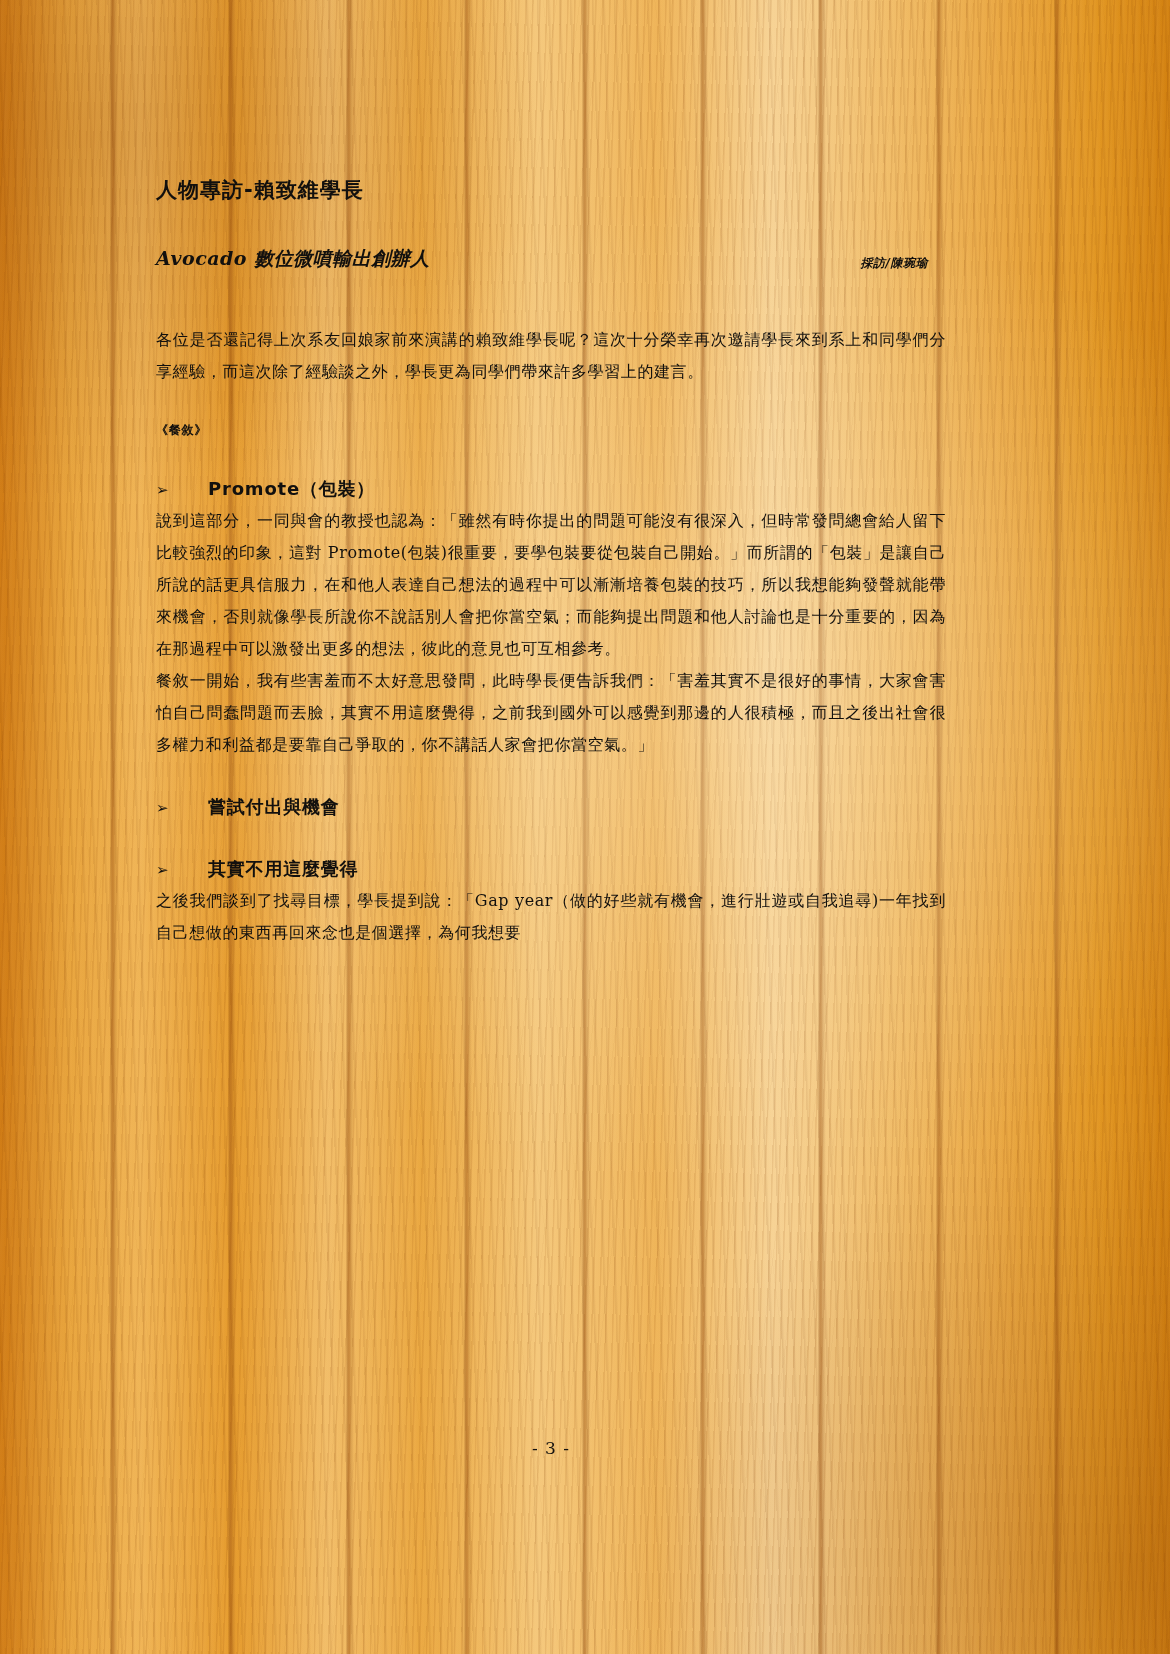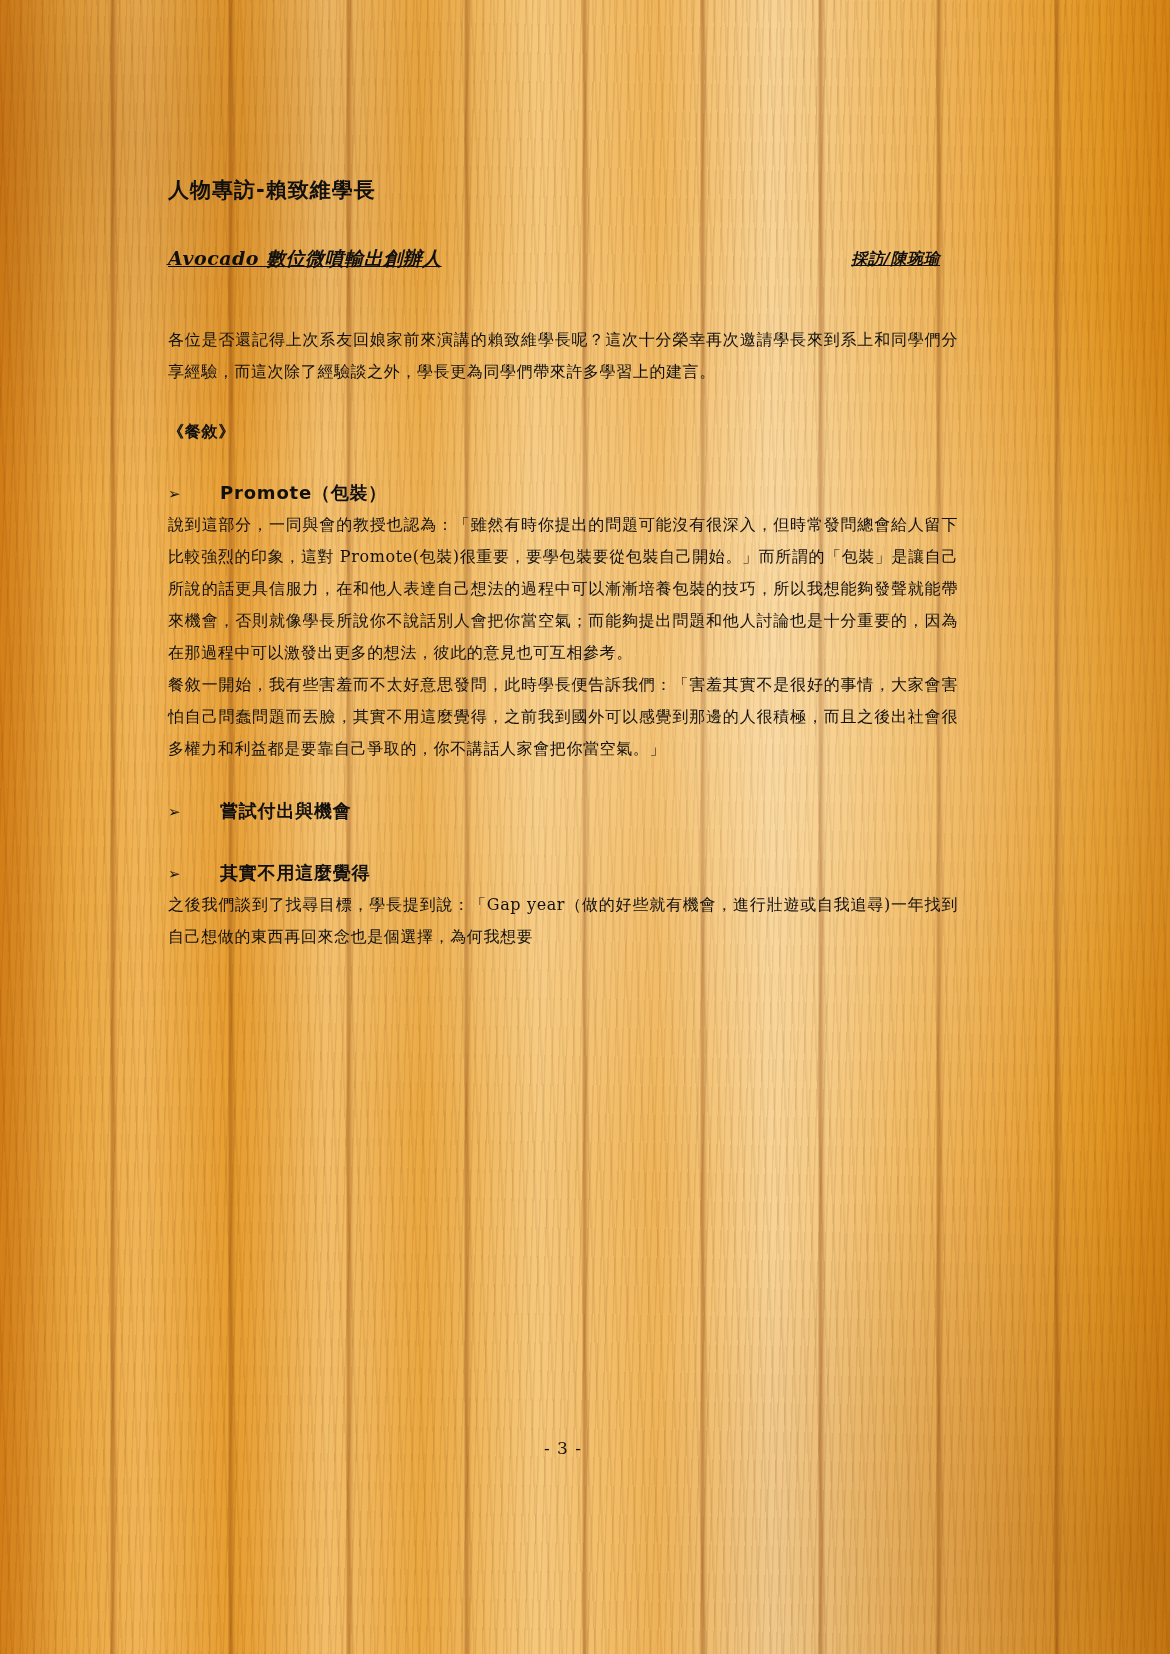"人物專訪-賴致維學長" .doc { left: 168px -> 156px }
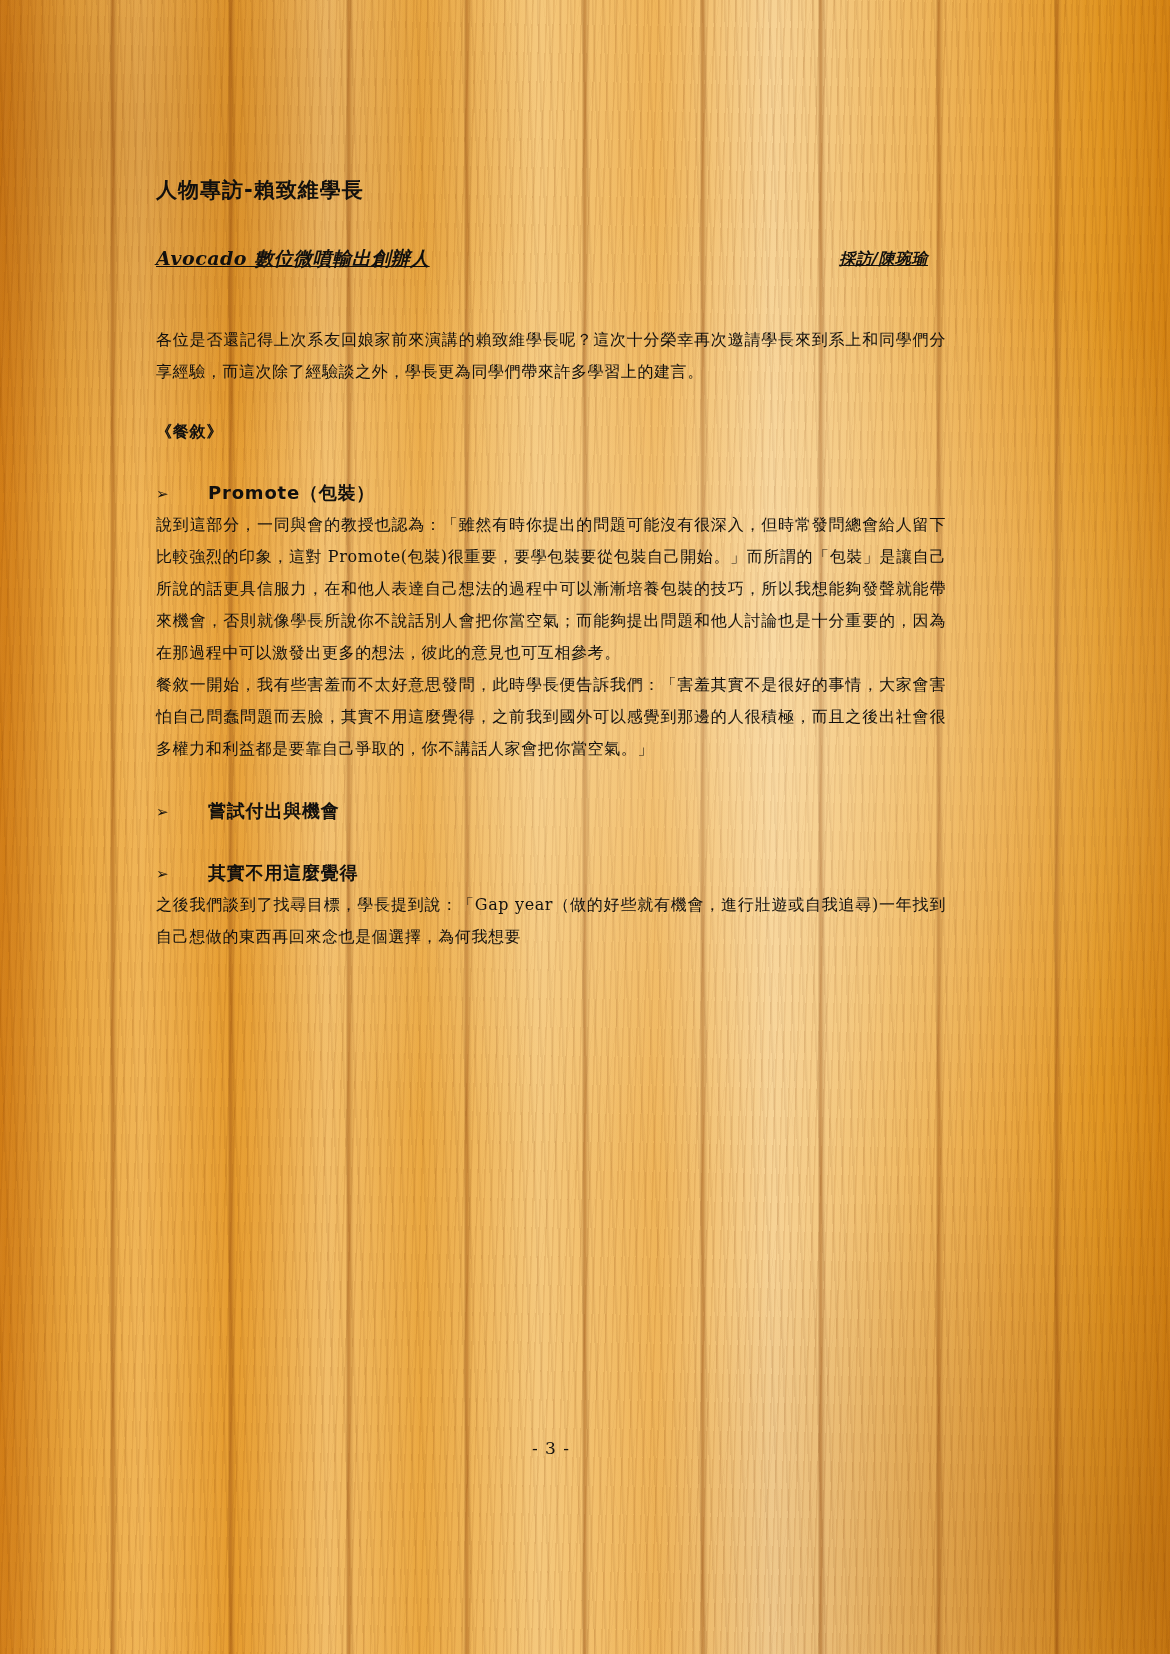"Avocado 數位微噴輸出創辦人" .byline-row { align-items: center -> flex-end; text-decoration: underline -> none }
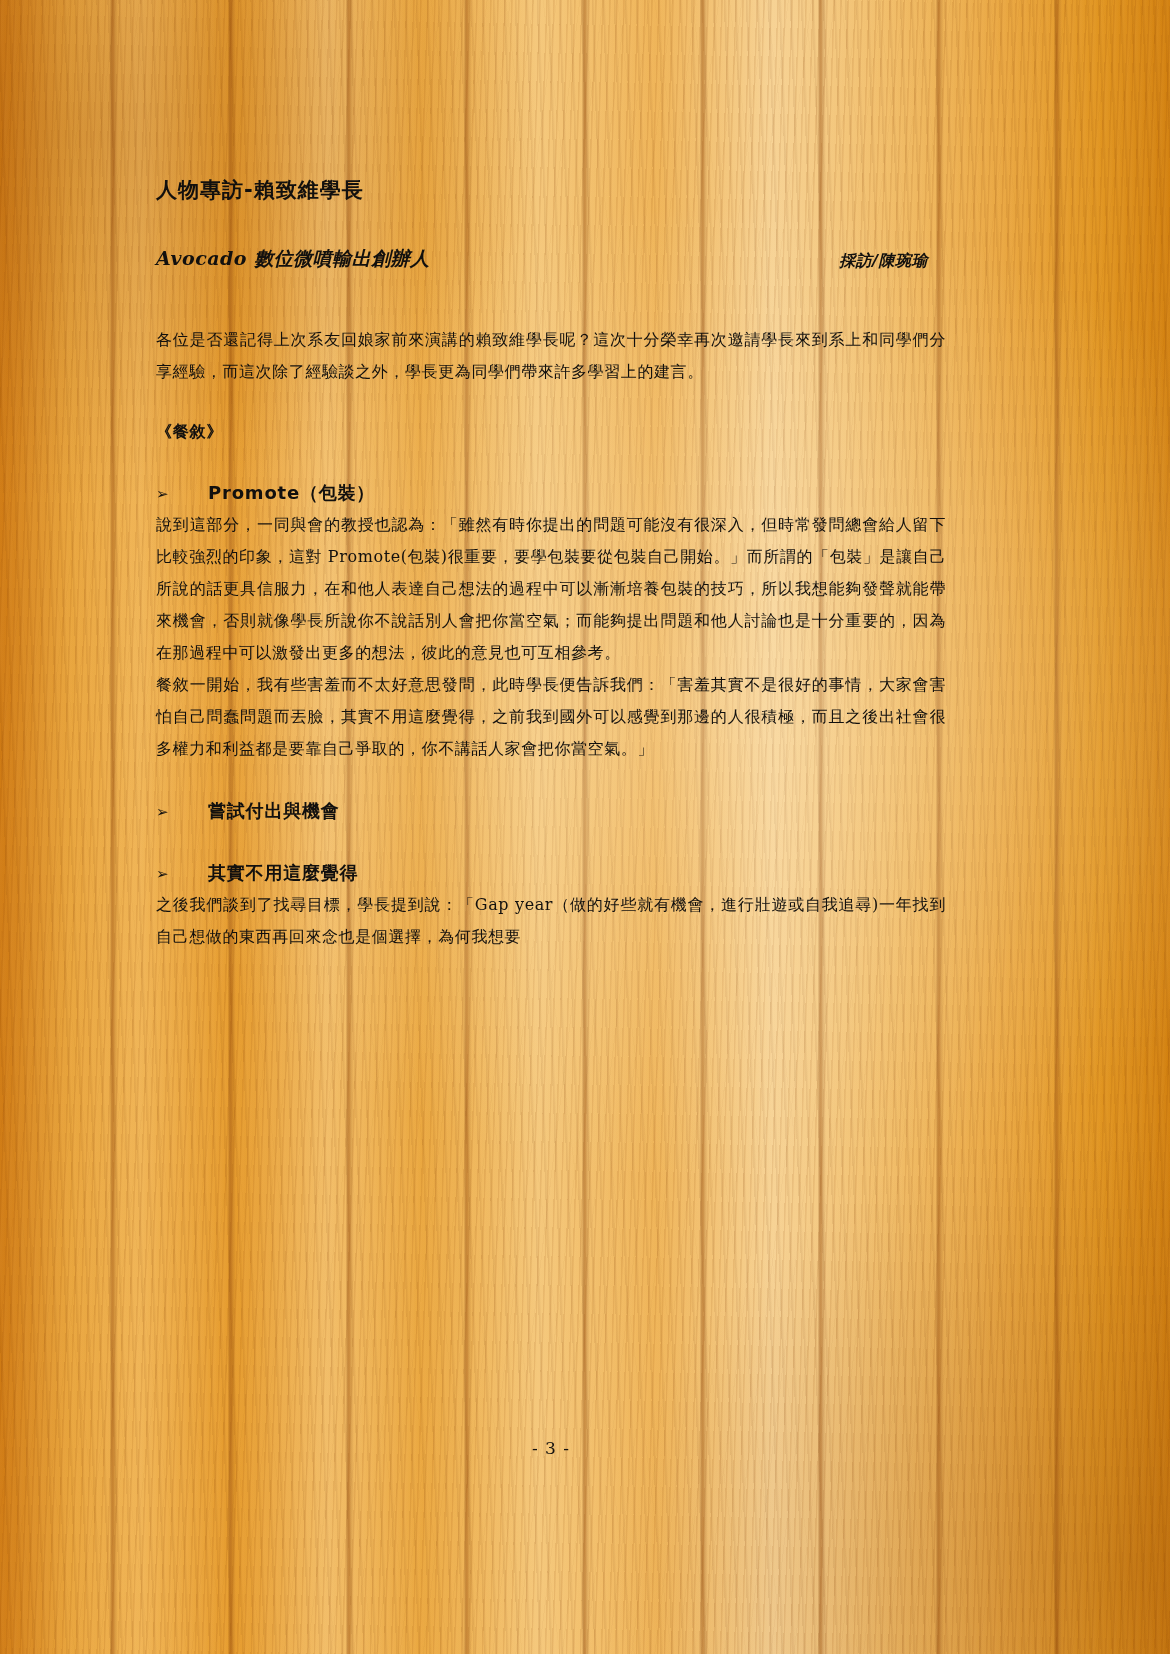"採訪/陳琬瑜" .interviewer { font-size: 16px -> 12px }
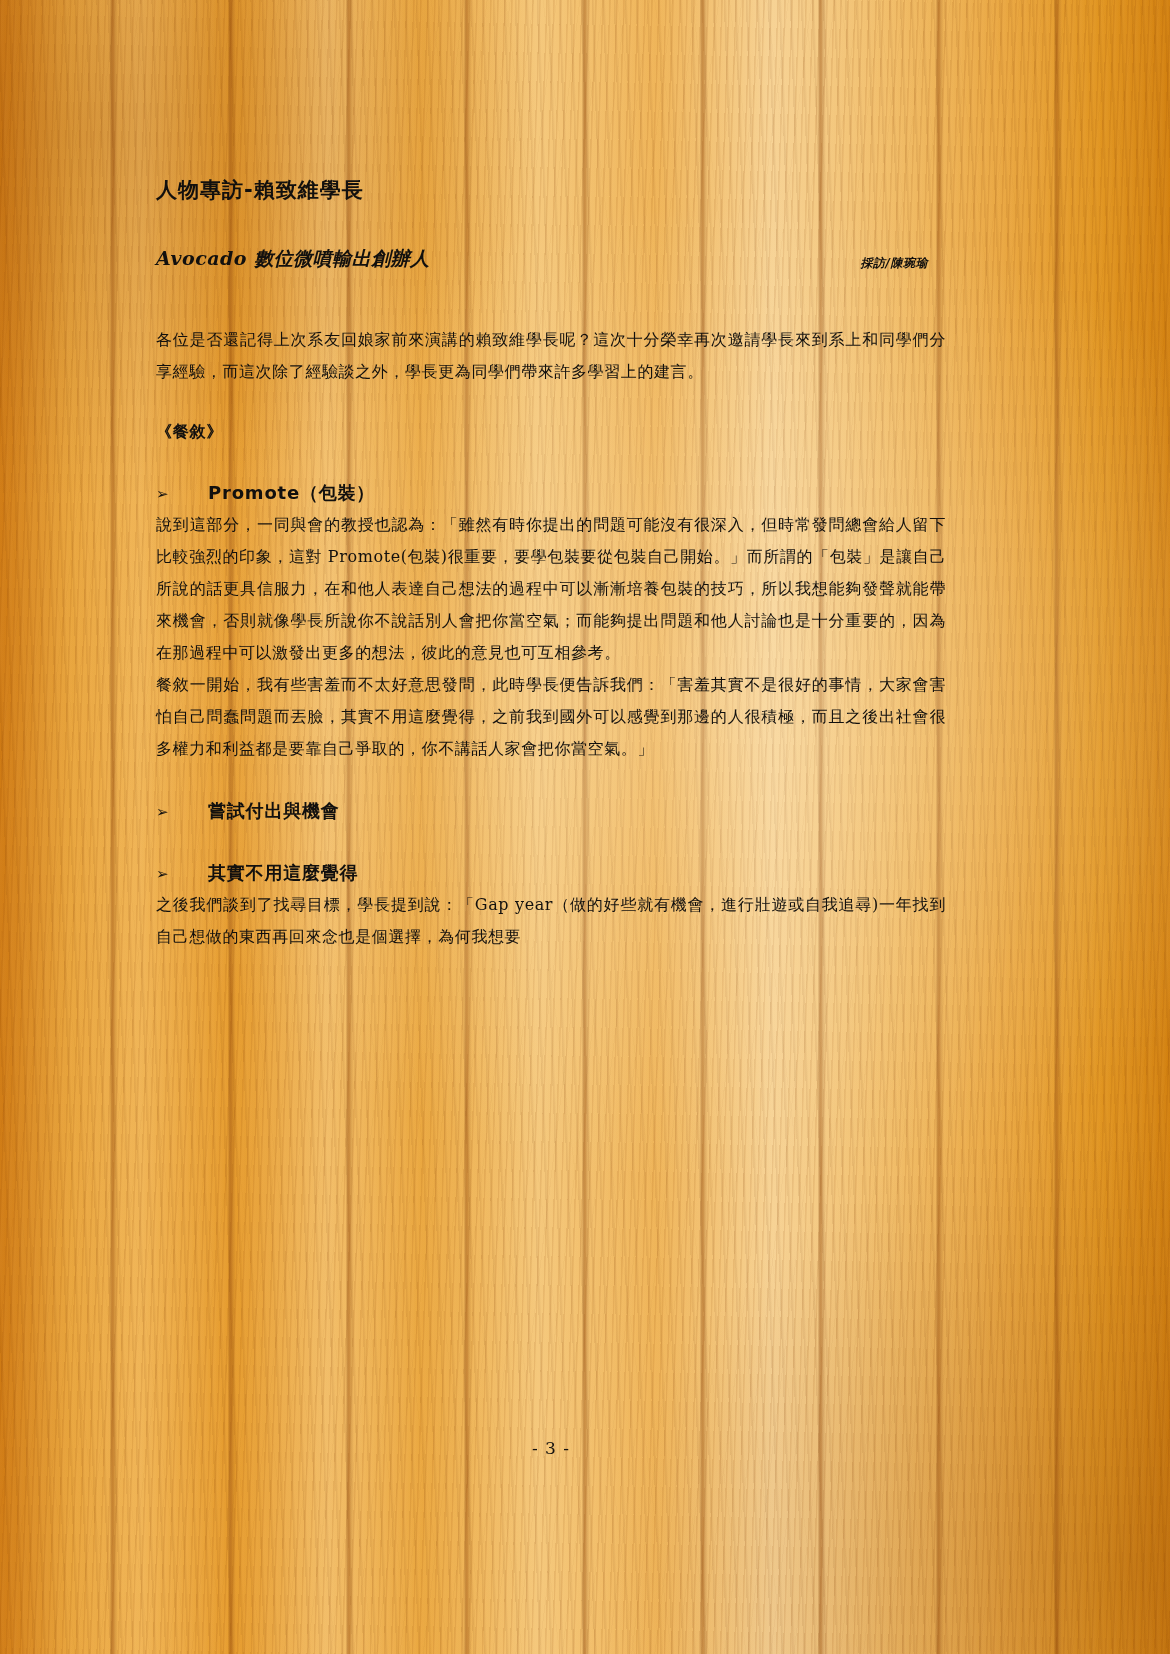"《餐敘》" .section-head { font-size: 16px -> 12px }
